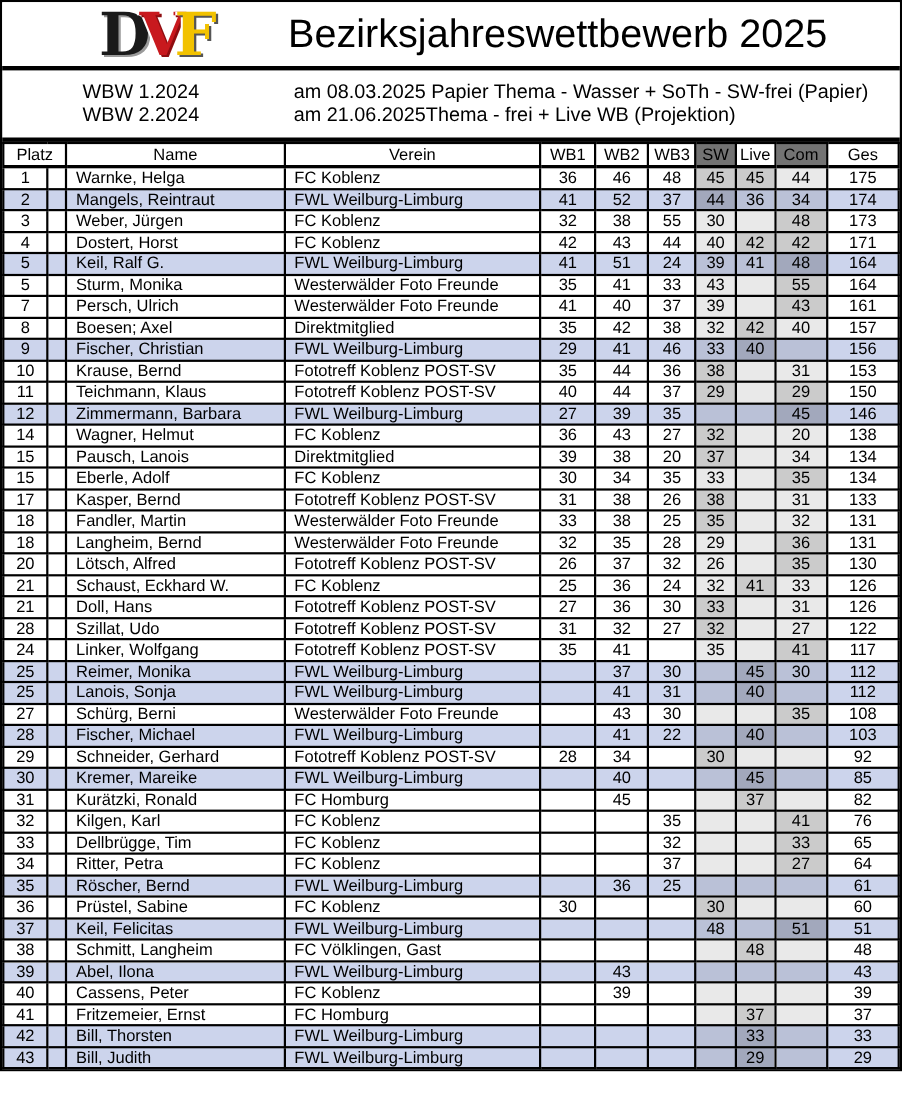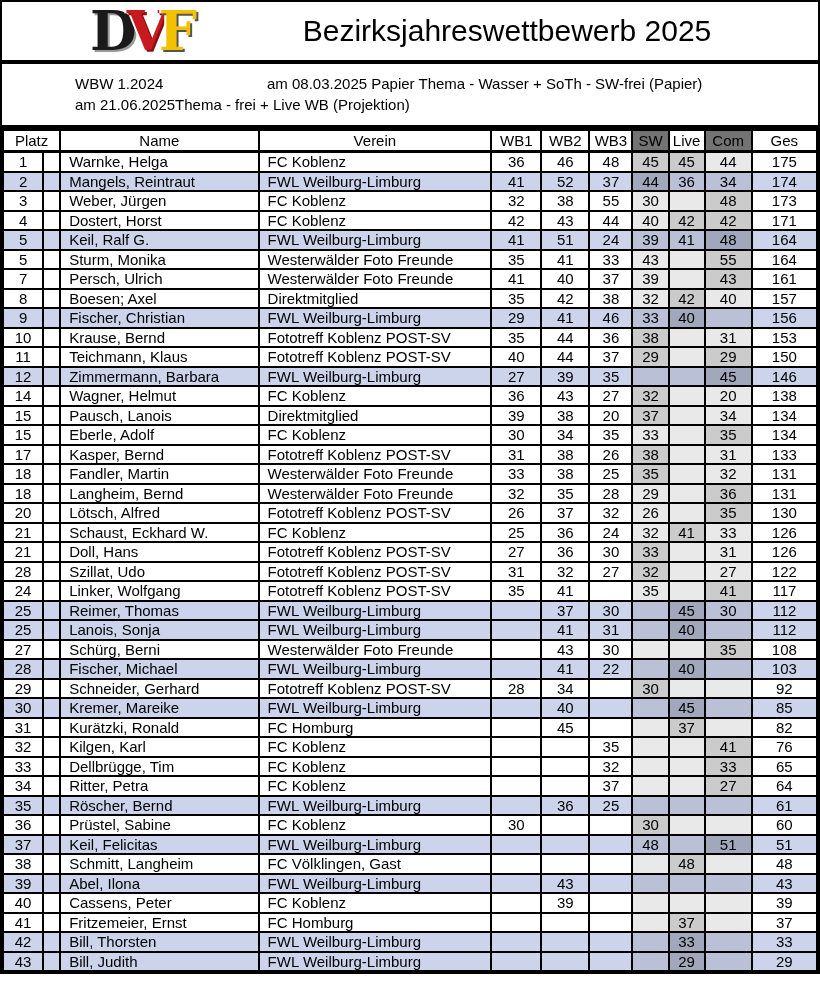"Bezirksjahreswettbewerb 2025" .page-title { font-size: 30px -> 36px }
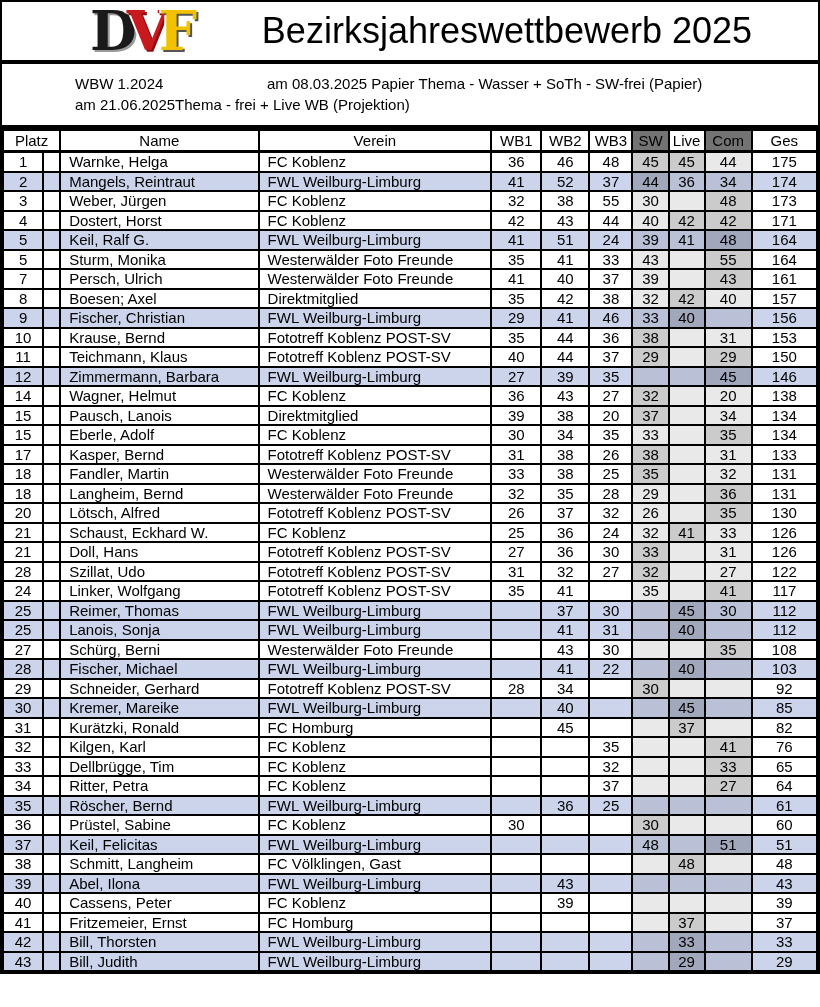"WBW 1.2024" .info-row { font-size: 15px -> 18px }
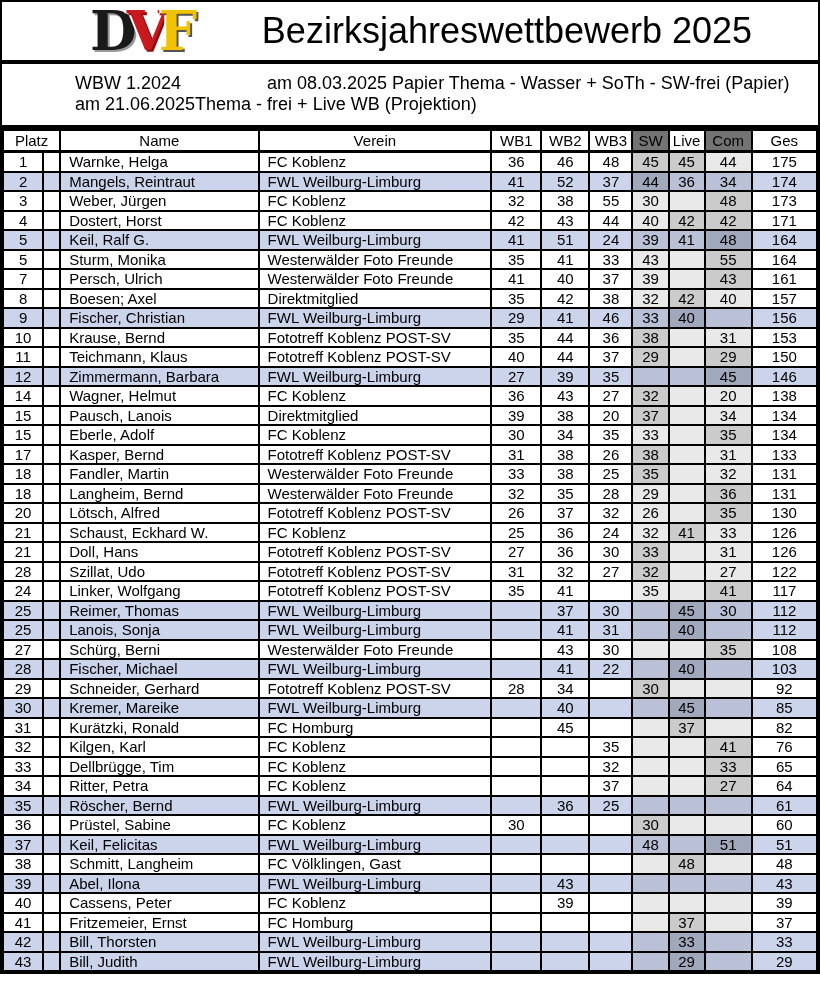"WBW 2.2024" div.info-label { html: none -> <div>WBW 2.2024</div> }
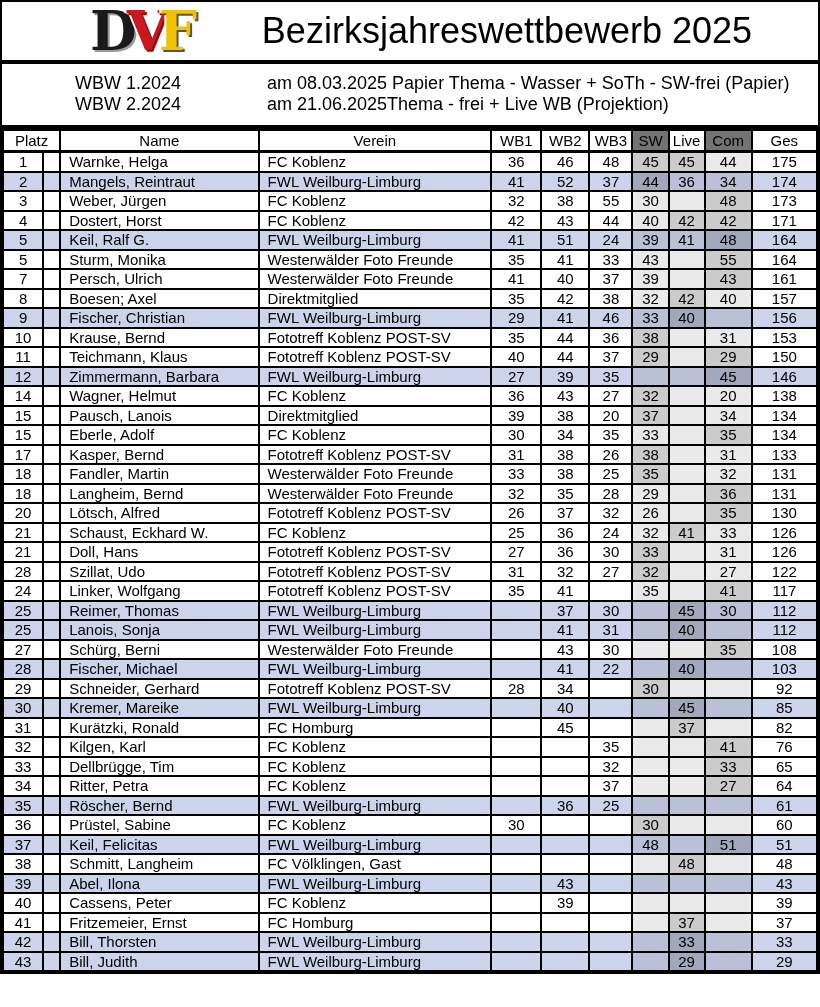"Reimer, Thomas" td.left { text: Thomas -> Monika }
